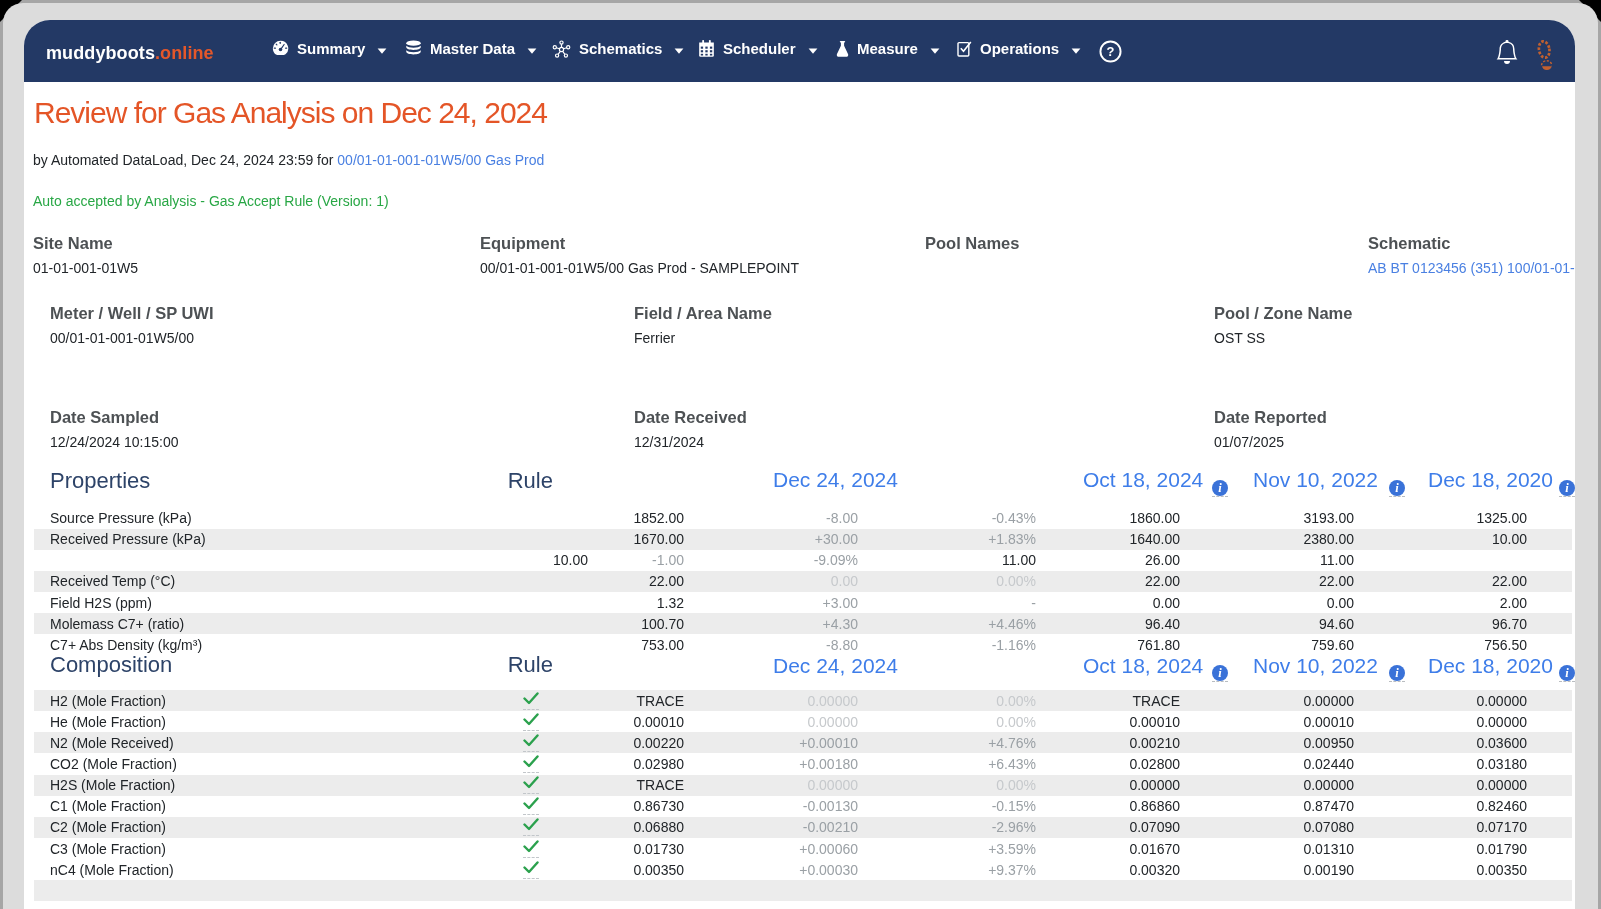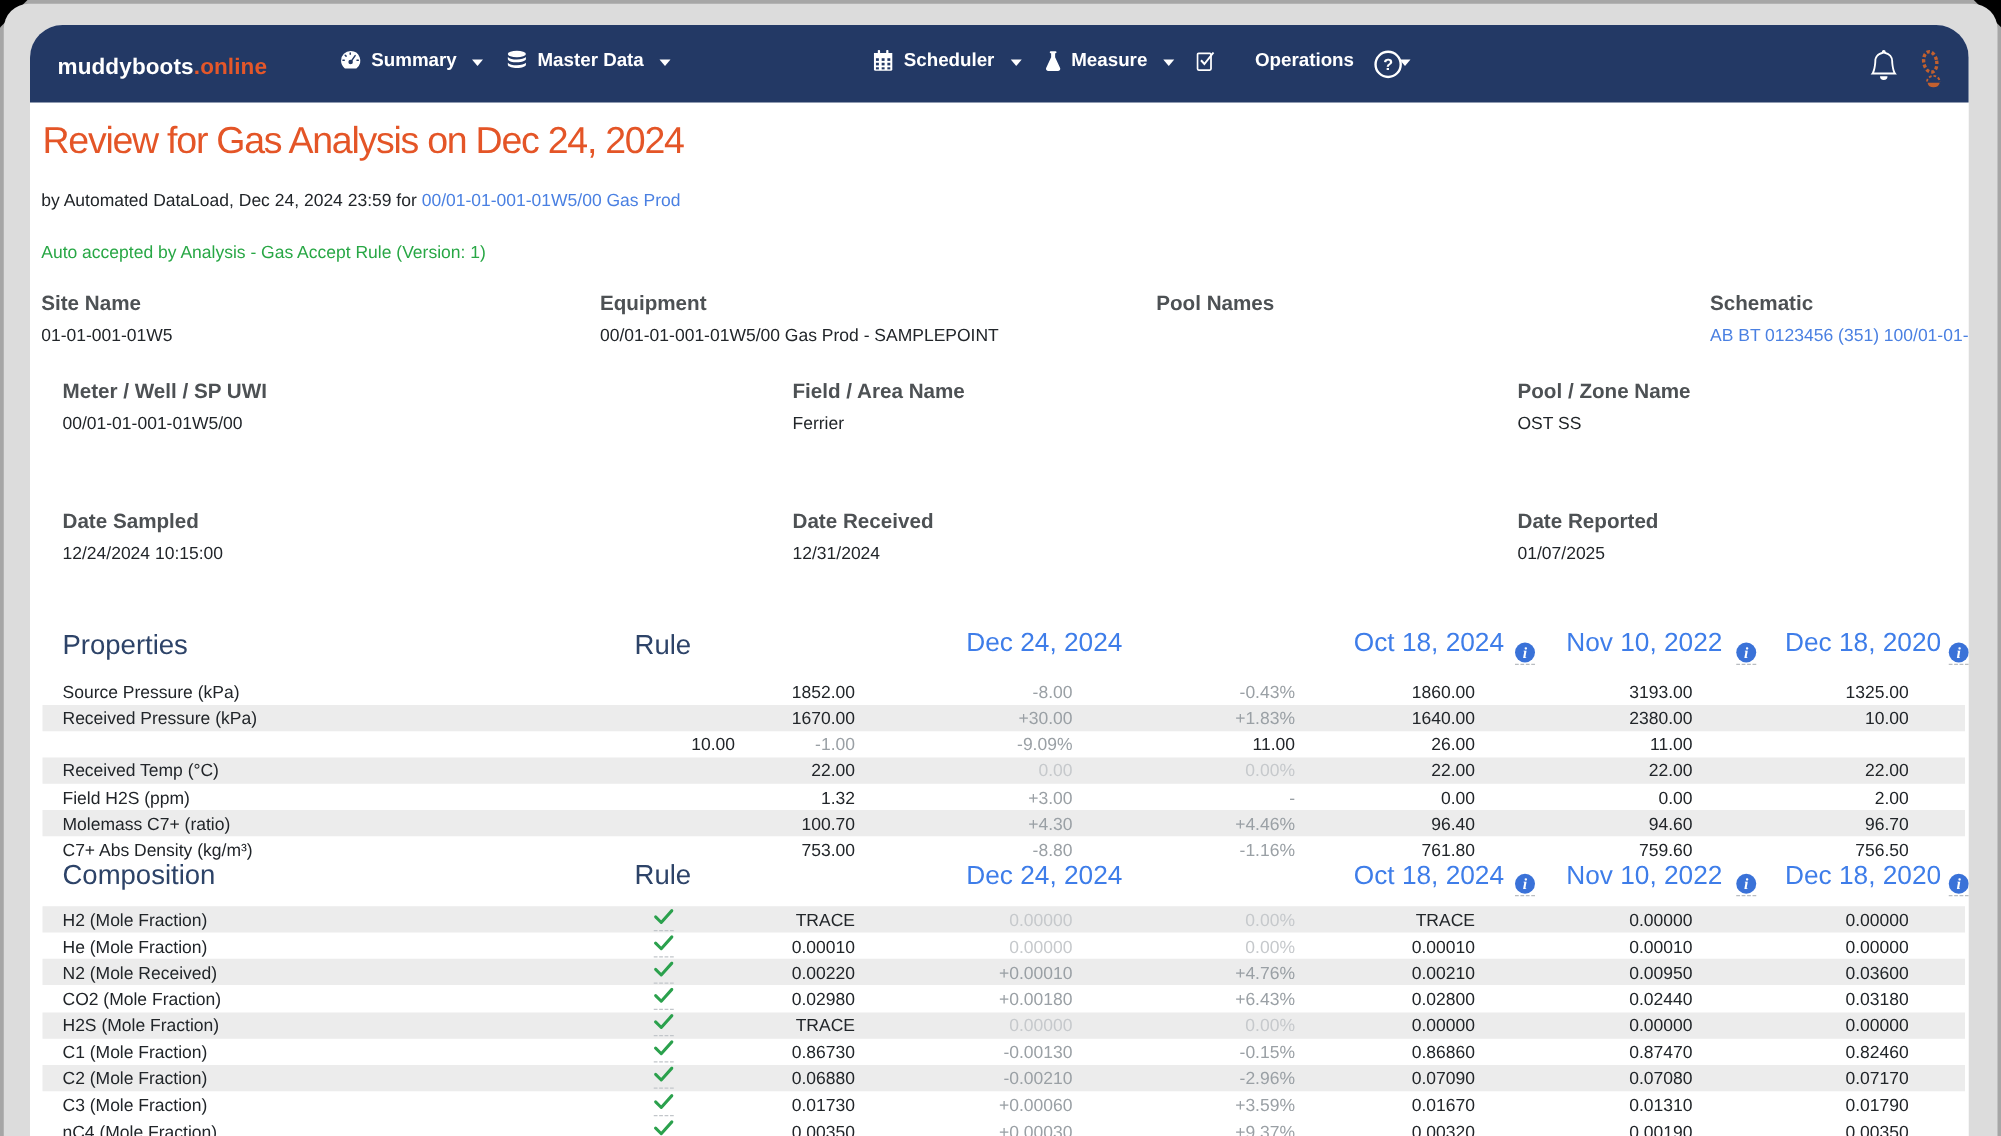"Schematics" div.nvi { html: none -> <div><span> <svg> <g> <circle></circle> <circle></circle> <circle></circle> <circle></circle> <circle></circle> <circle></circle> <path></path> </g> </svg> </span>Schematics<span><svg> <path></path> </svg></span></div> }
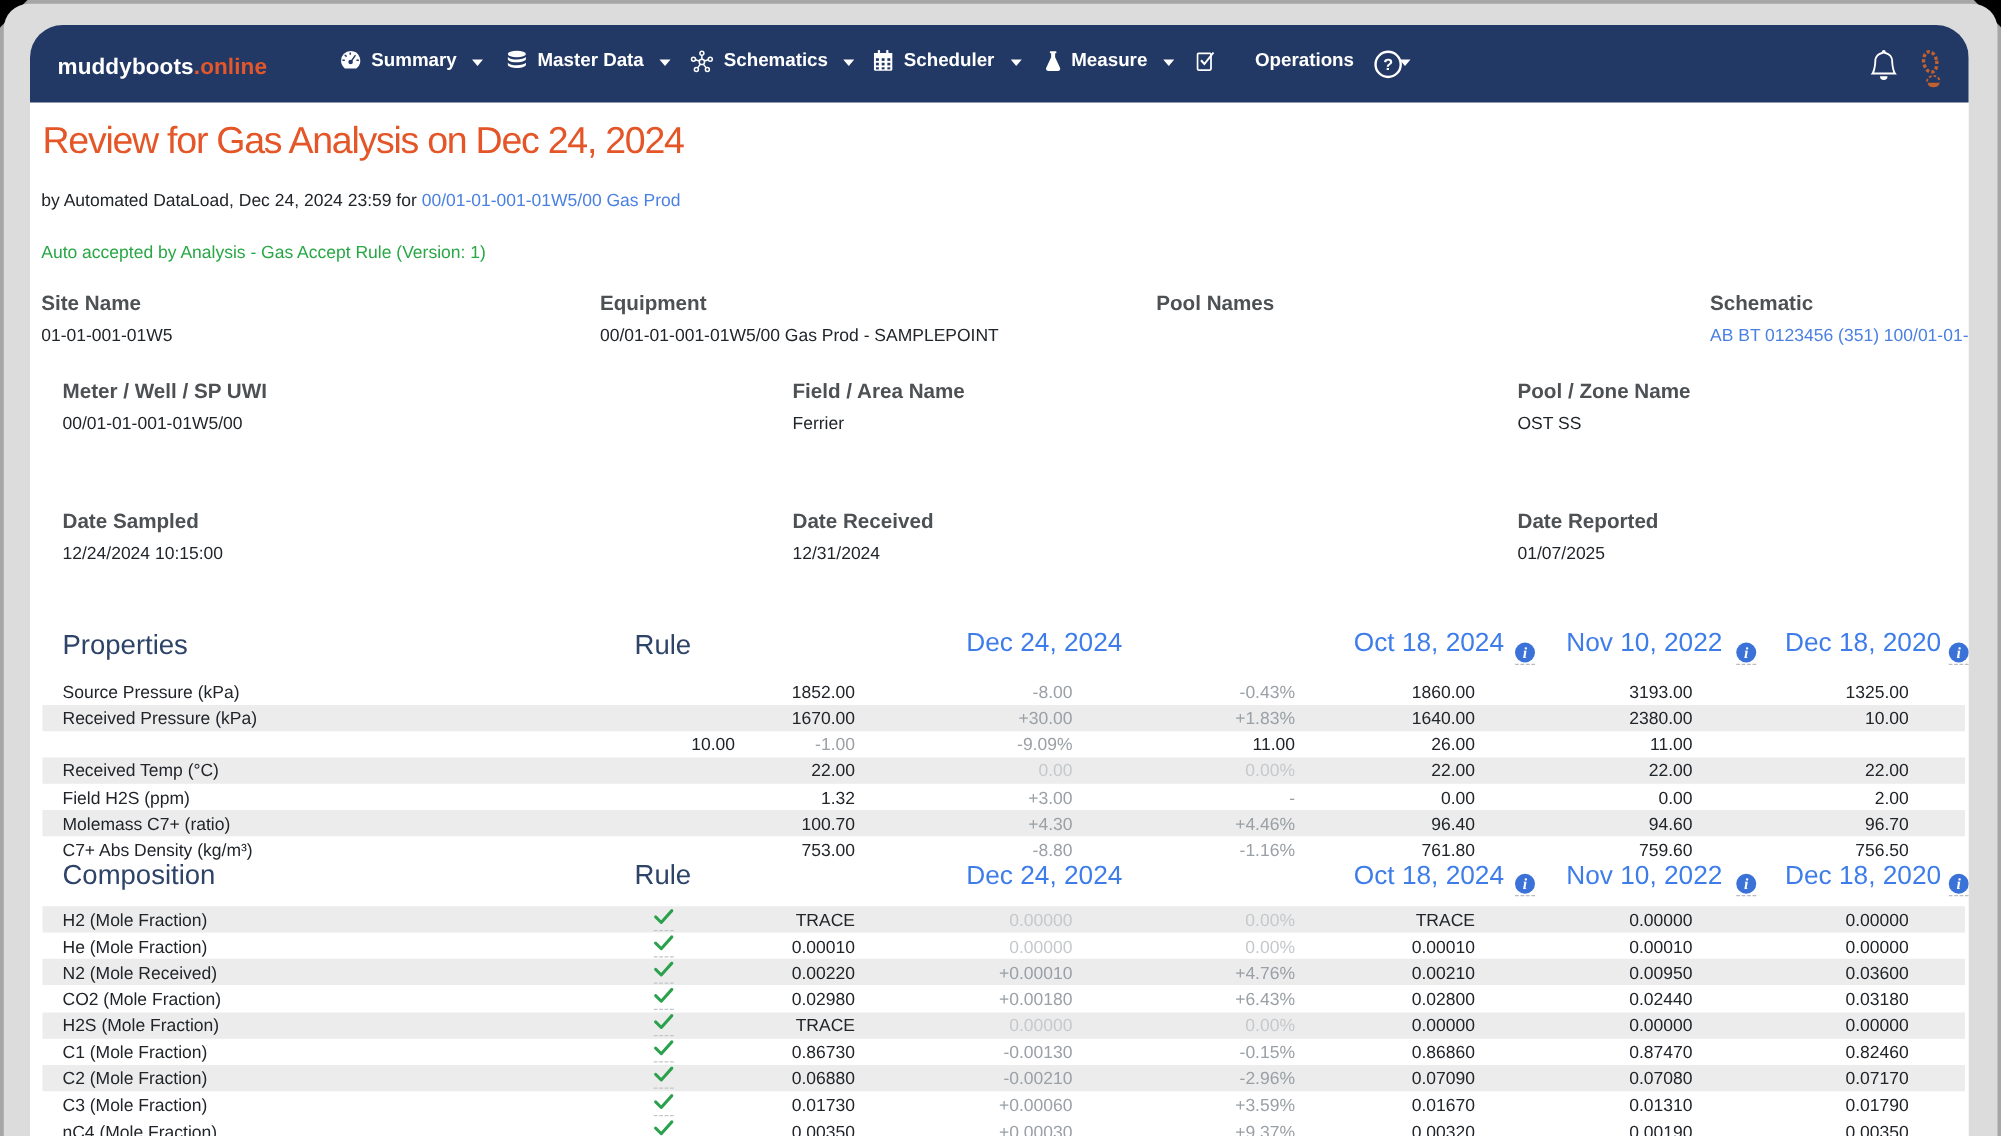"Operations" div.nvi { gap: 24px -> none }
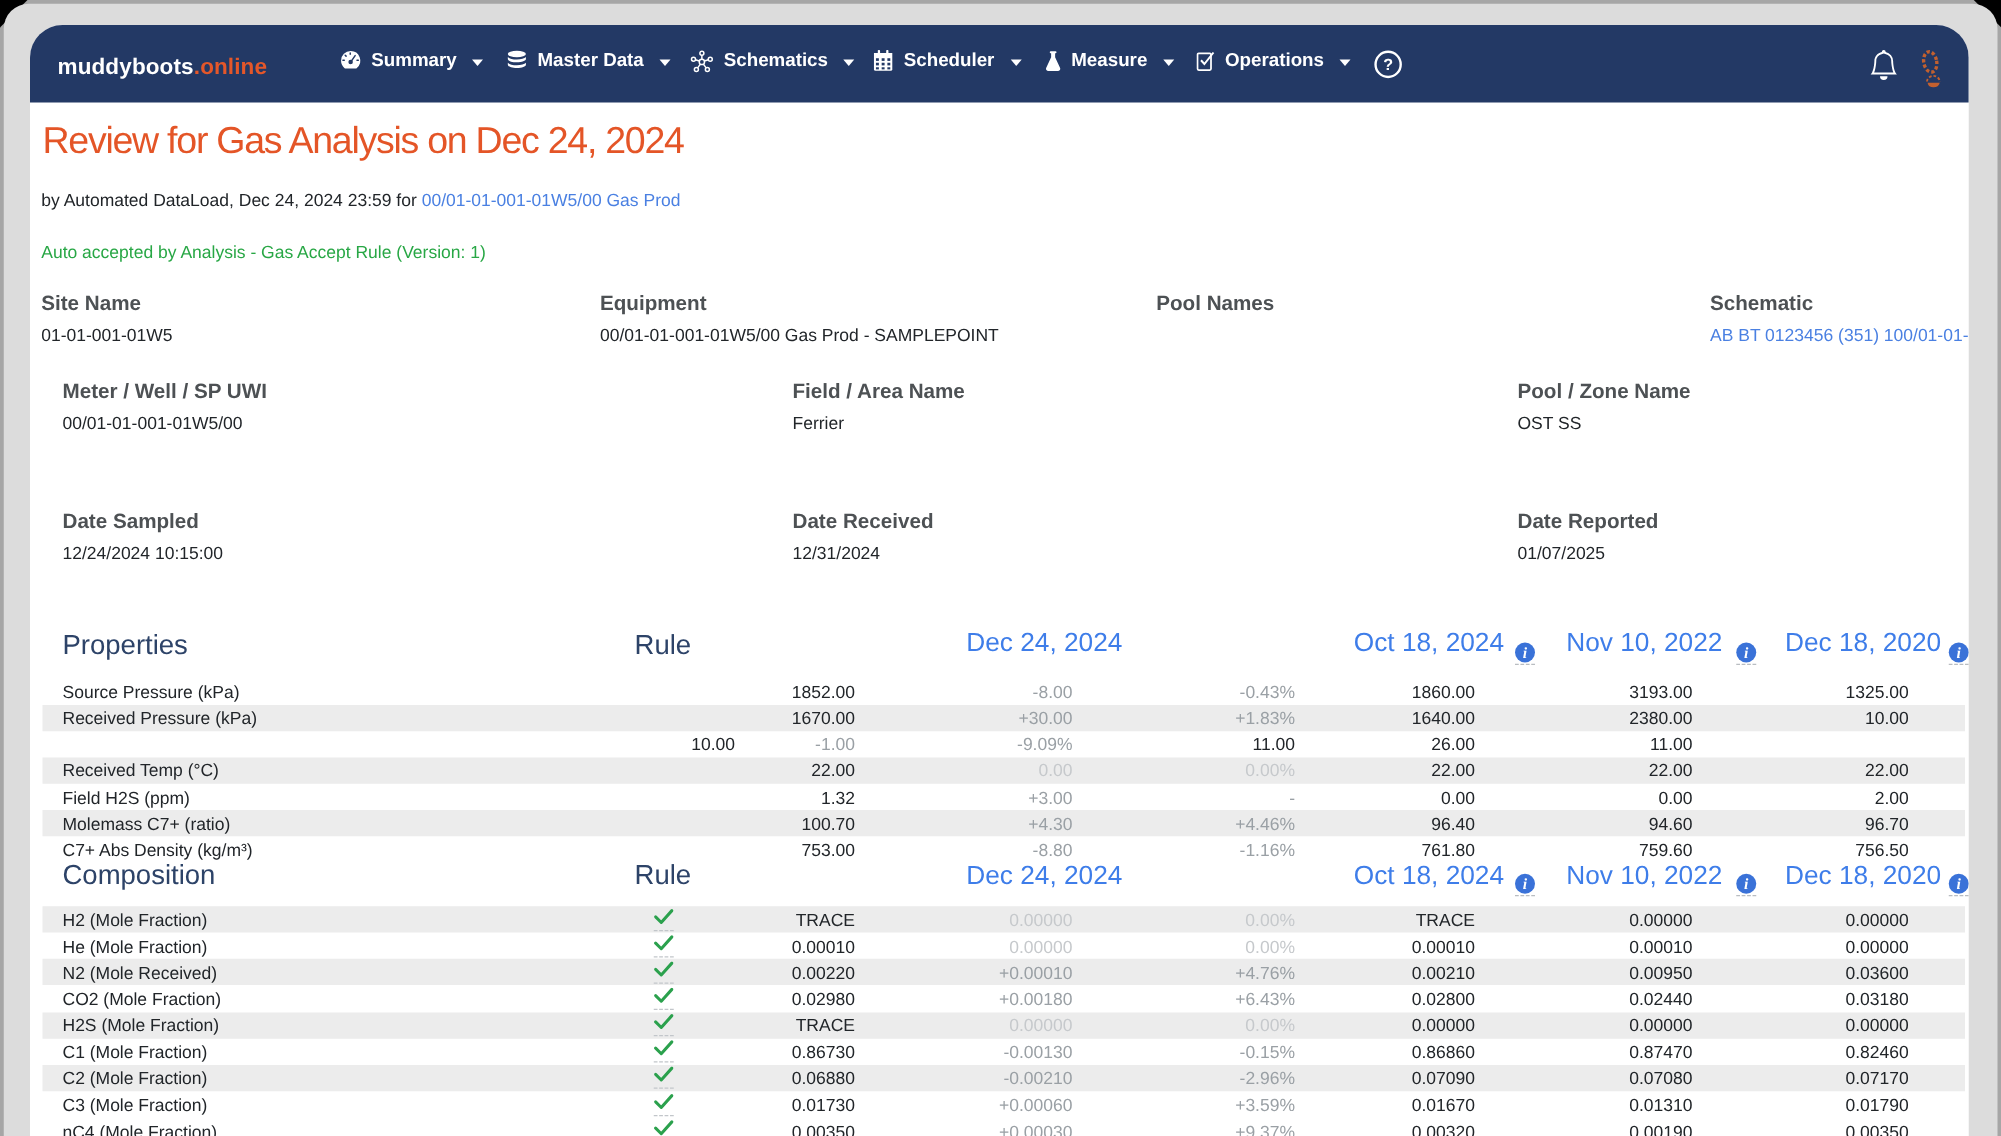"Properties" .hrow { margin-top: 35px -> none }
